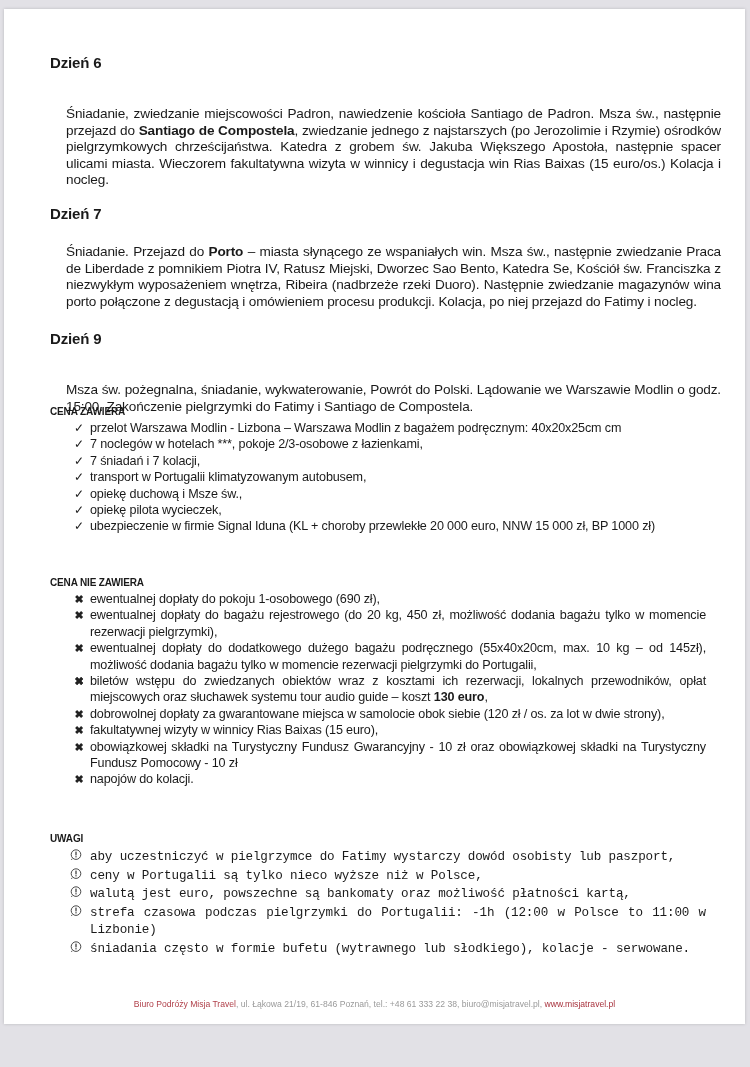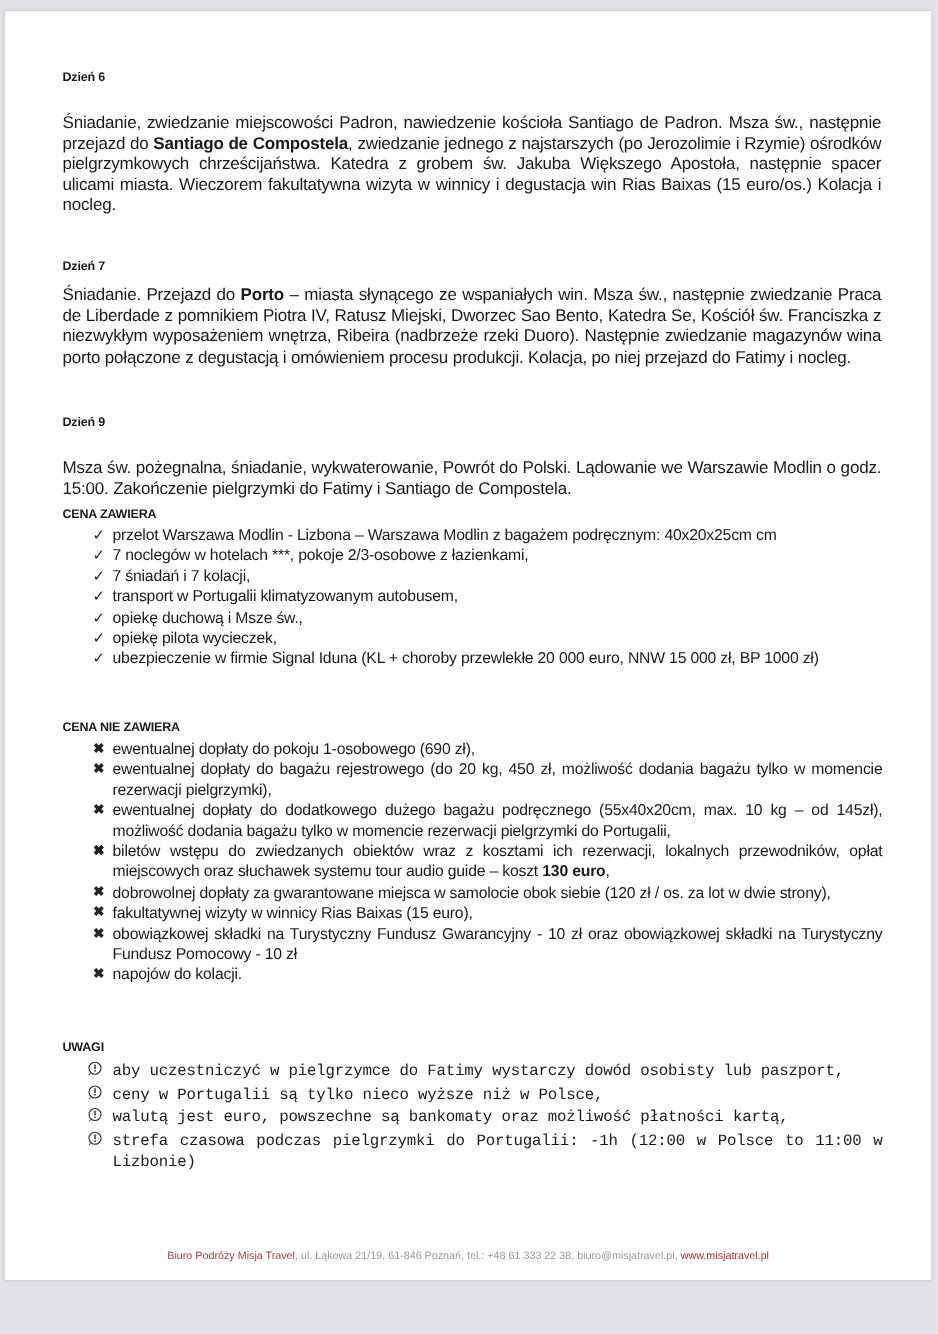"Dzień 6" .day-heading { font-size: 10px -> 15px }
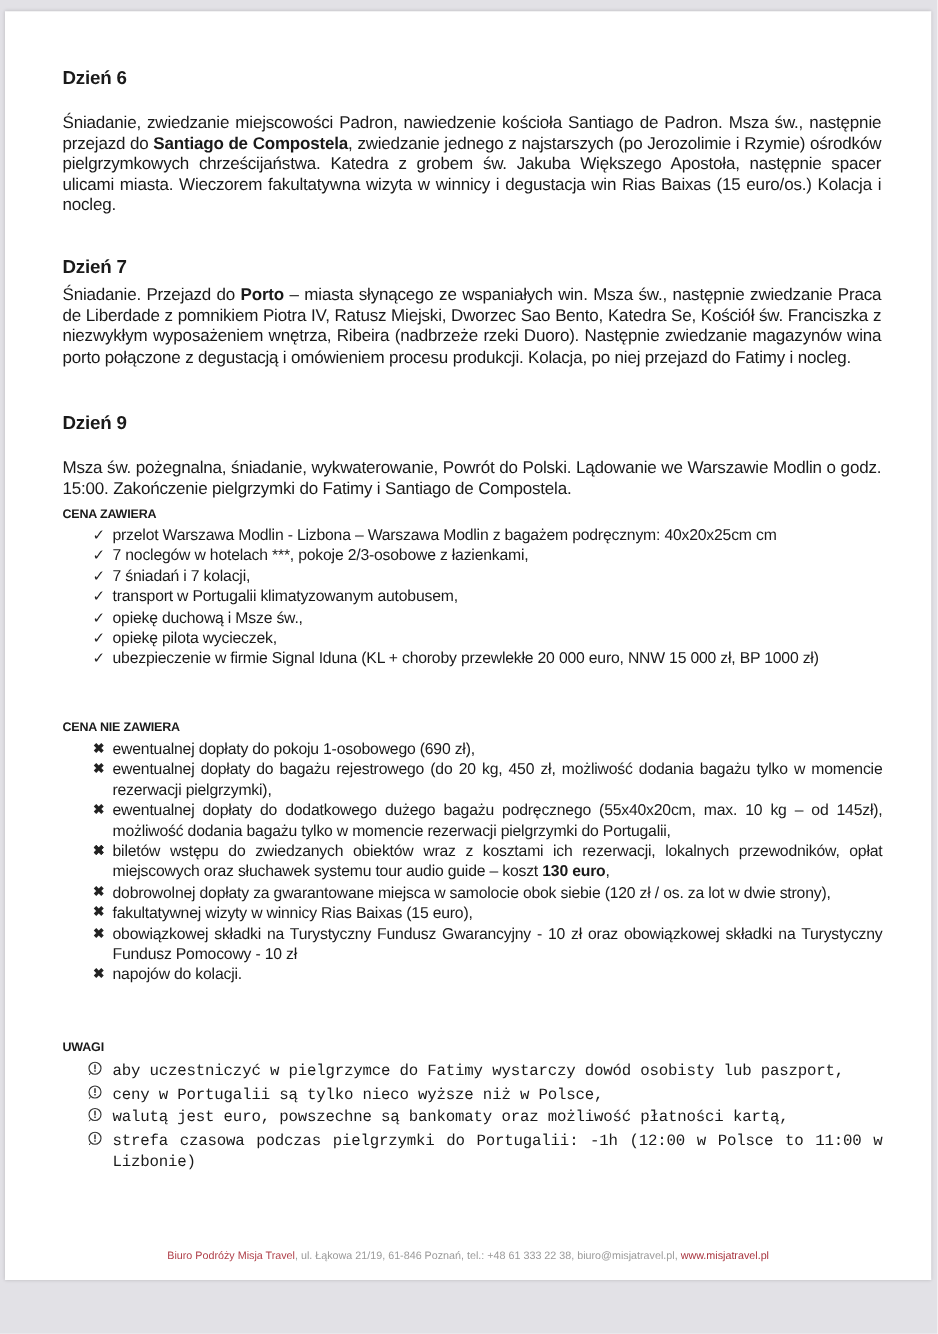"Śniadanie, zwiedzanie miejscowości" .para { margin: 0 -> 16px }
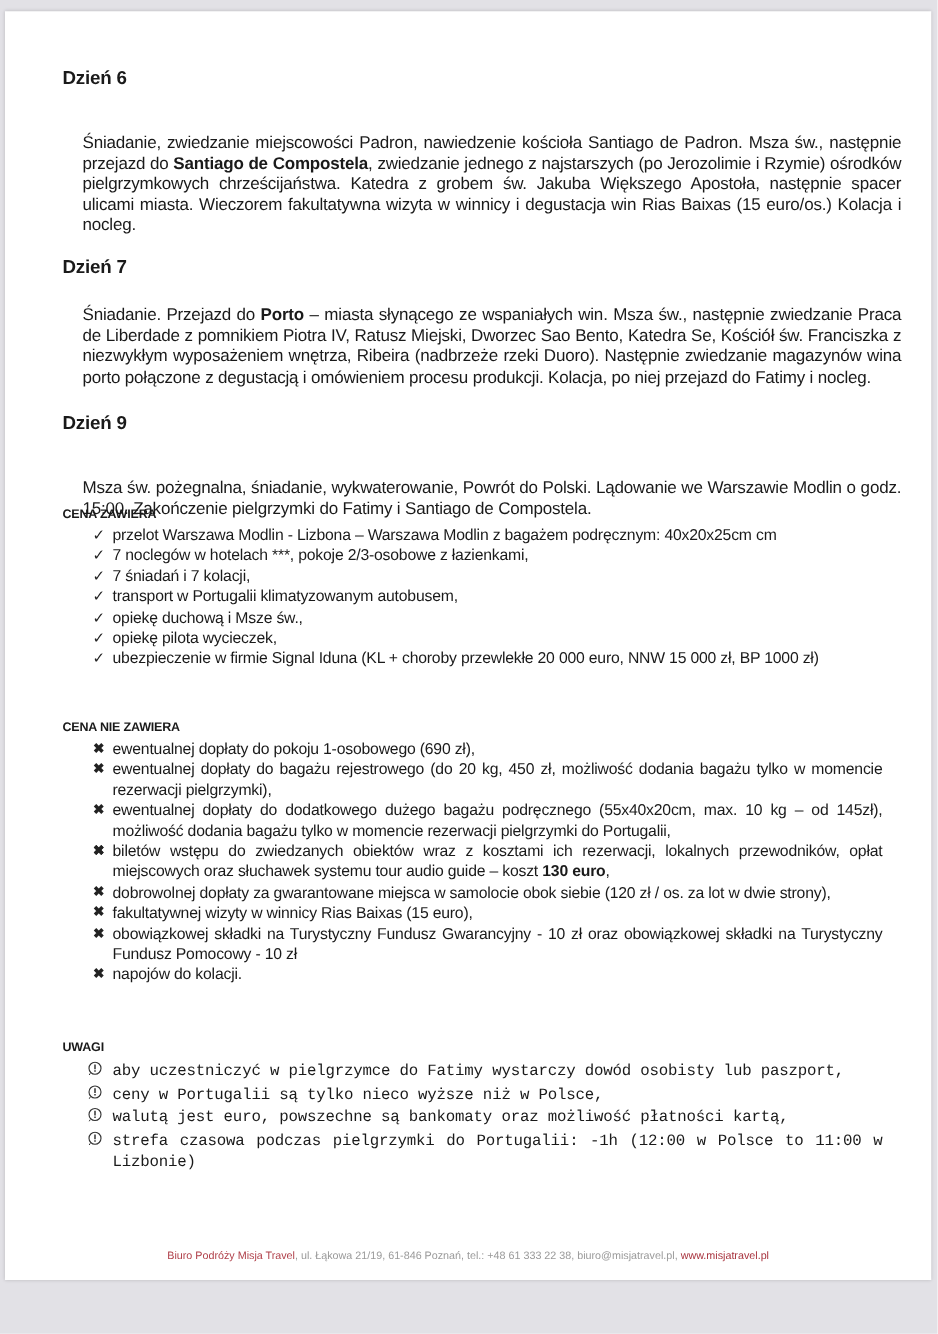"śniadania często w formie bufetu" li { html: none -> <li><span><svg> <circle></circle> <path></path> <rect></rect> <rect></rect> </svg></span><span>śniadania często w formie bufetu (wytrawnego lub słodkiego), kolacje - serwowane.</span></li> }
